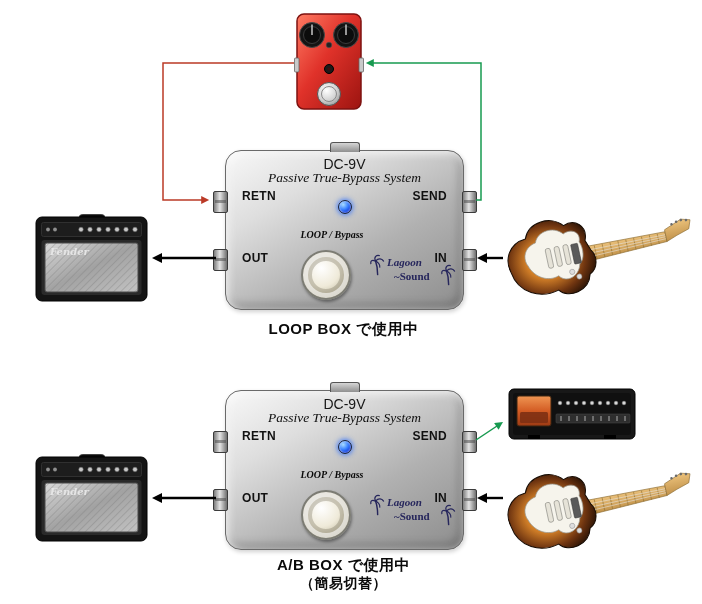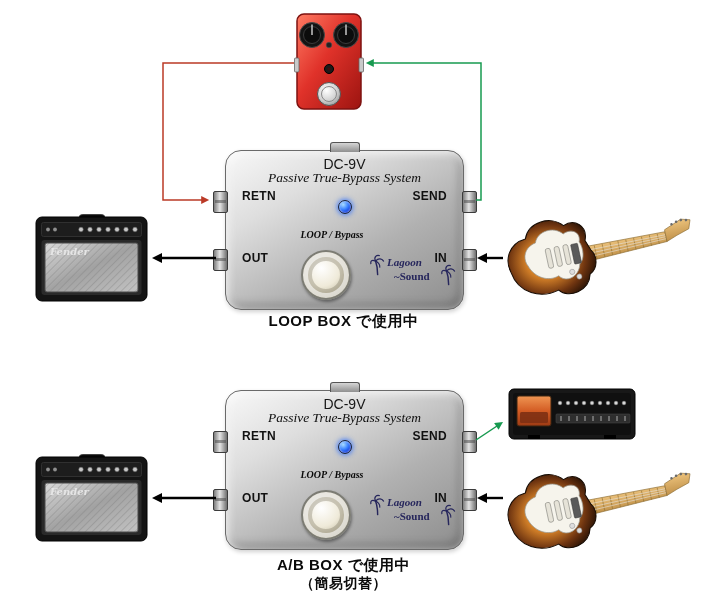"LOOP BOX で使用中" div.caption { top: 312px -> 320px }
